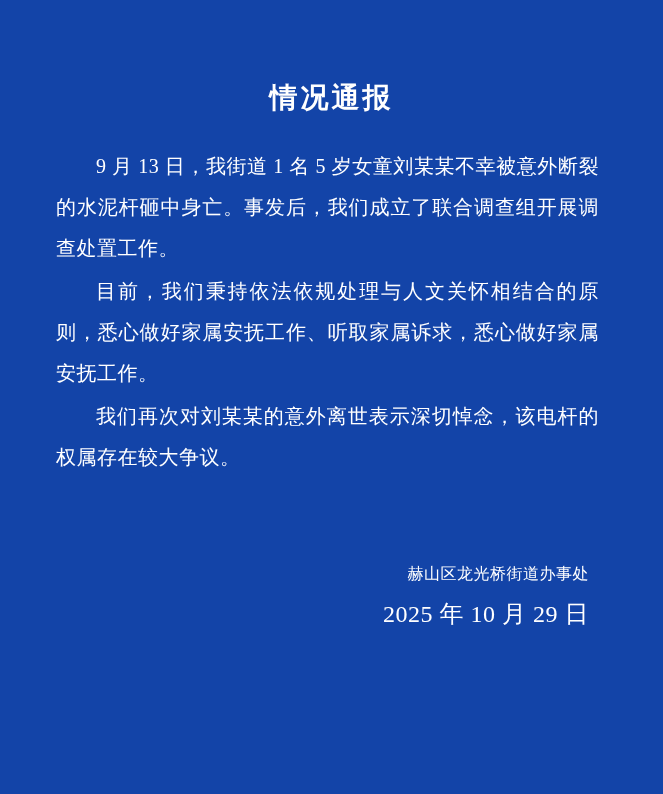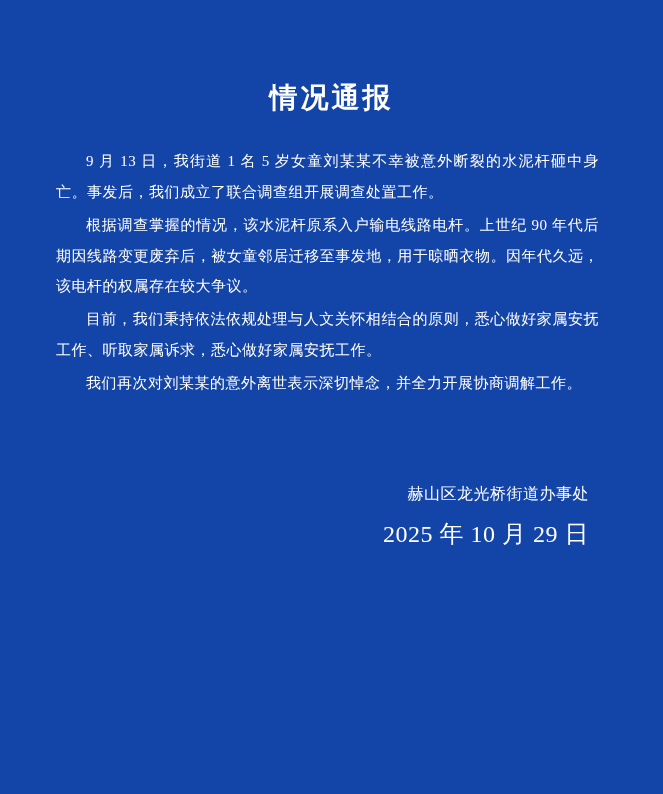"9 月 13 日，我街道 1" .notice-paragraph { font-size: 15px -> 20px }
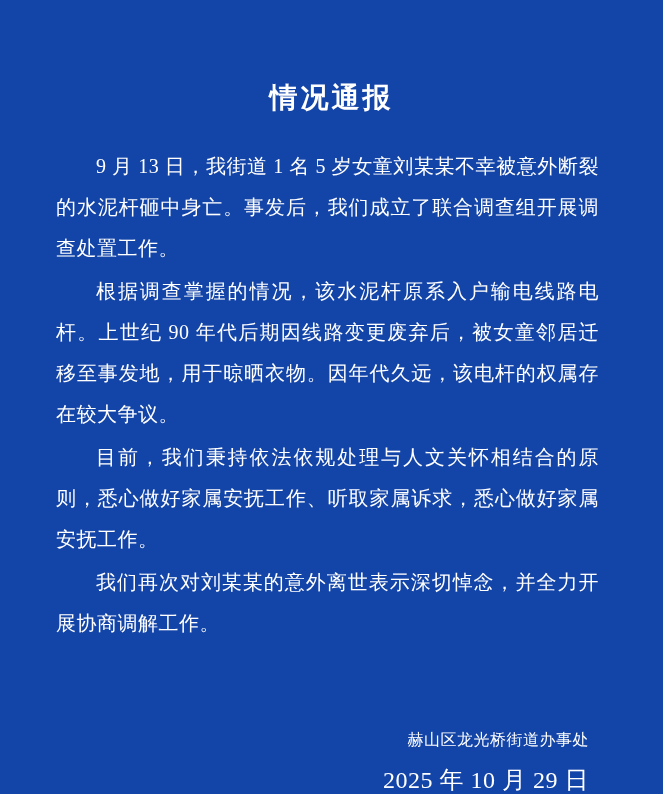"根据调查掌握的情况，该水泥杆原系入户输电线路电杆。上世纪 90" p.notice-paragraph { html: <p>根据调查掌握的情况，该水泥杆原系入户输电线路电杆。上世纪 90 年代后期因线路变更废弃后，被女童邻居迁移至事发地，用于晾晒衣物。因年代久远，该电杆的权属存在较大争议。</p> -> none }
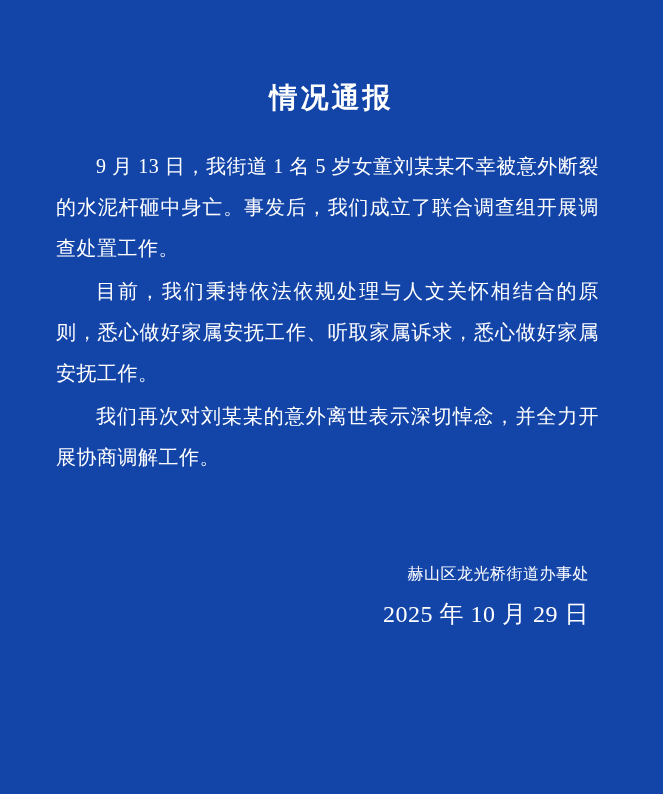"我们再次对刘某某的意外离世表示深切悼念，并全力开展协商调解工作。" p.notice-paragraph { text: 并全力开展协商调解工作 -> 该电杆的权属存在较大争议 }
